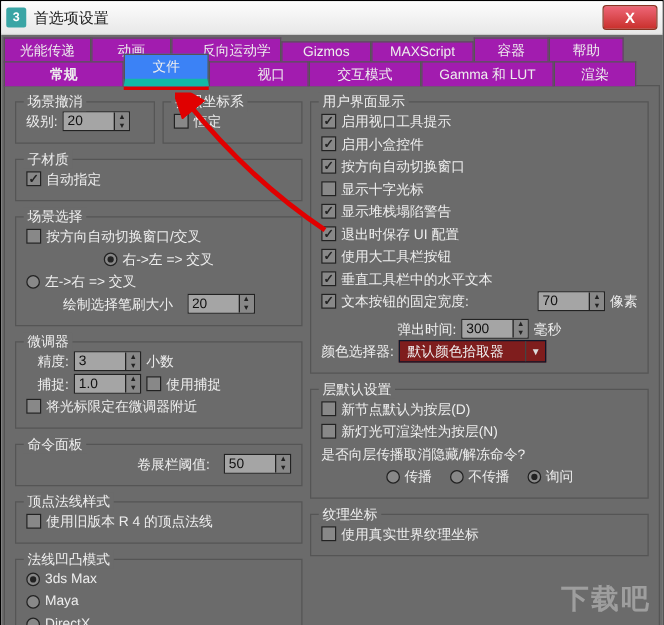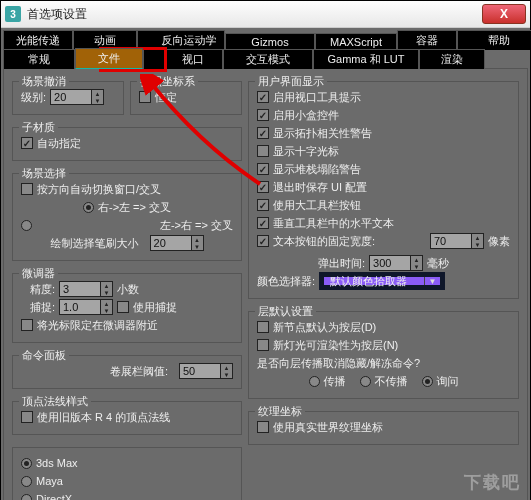"光能传递" .tab { background: #000000 -> #a21caf }
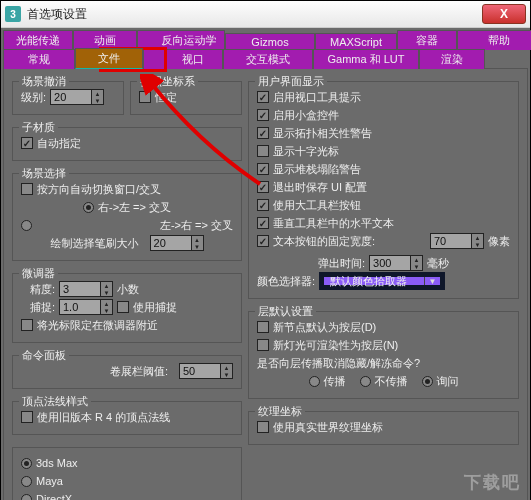"Gizmos" div.tab { width: 90px -> 72px }
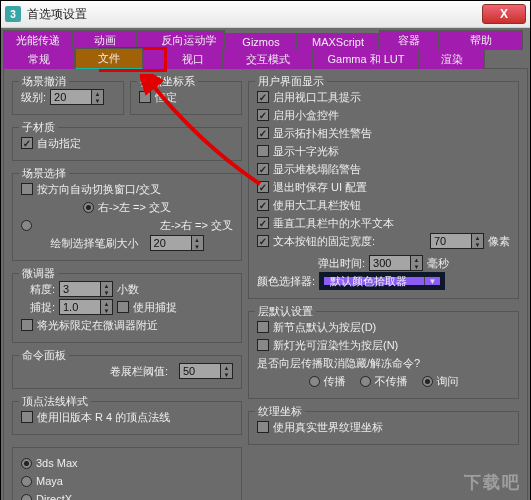"帮助" div.tab { width: 84px -> 60px }
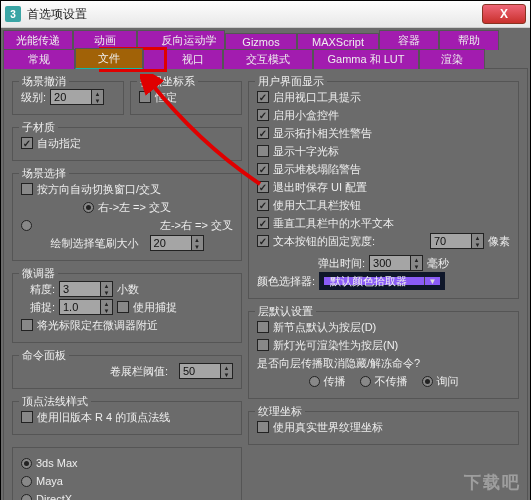"常规" div.tab { font-weight: none -> bold; width: 72px -> 96px }
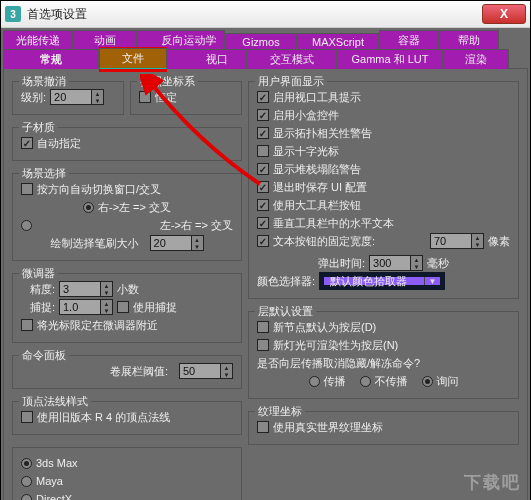"文件" .tab.active { background: #a16207 -> #3b82f6; border-bottom: 1px solid #14b8a6 -> 6px solid #14b8a6 }
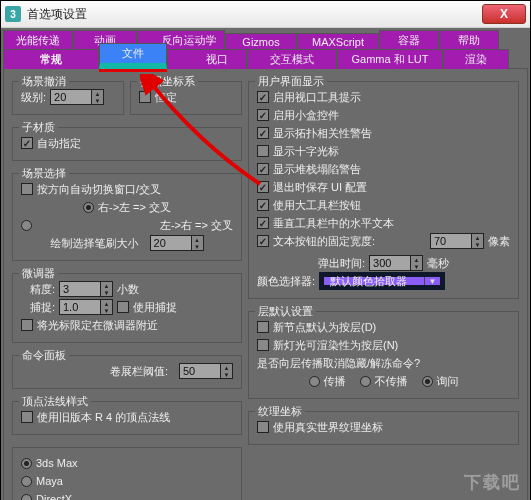"显示拓扑相关性警告" span.label { text: 显示拓扑相关性警告 -> 按方向自动切换窗口 }
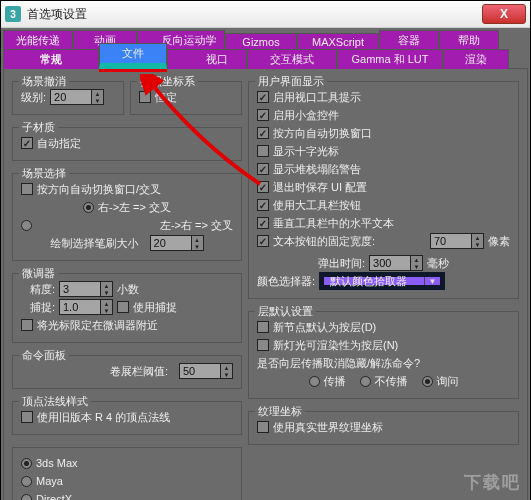"左->右 => 交叉" div.row { justify-content: space-between -> flex-start }
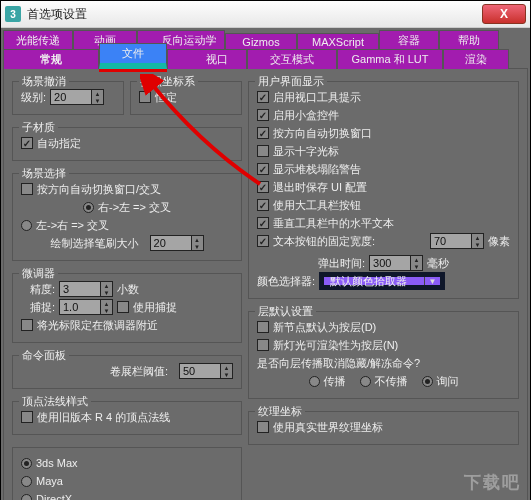"默认颜色拾取器" .dd { background: #8b5cf6 -> #7f1d1d; border: 5px solid #0f172a -> 1px solid #0f172a }
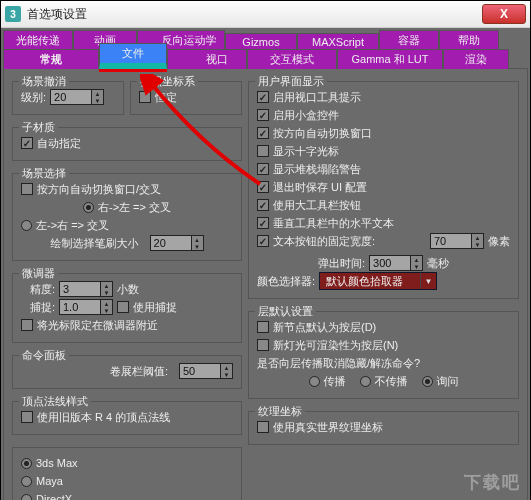"法线凹凸模式" div.gt { html: none -> <div>法线凹凸模式</div> }
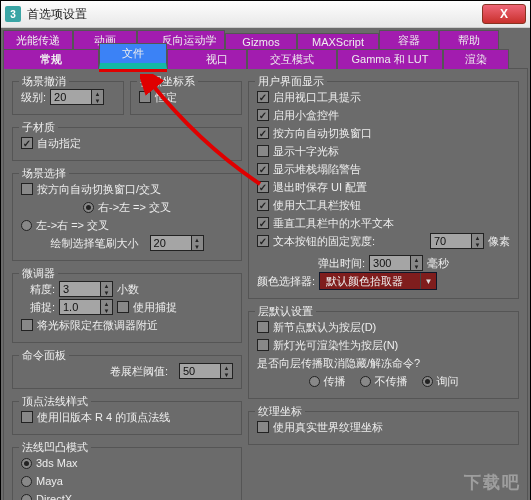"下载吧" .wm { font-size: 17px -> 22px }
